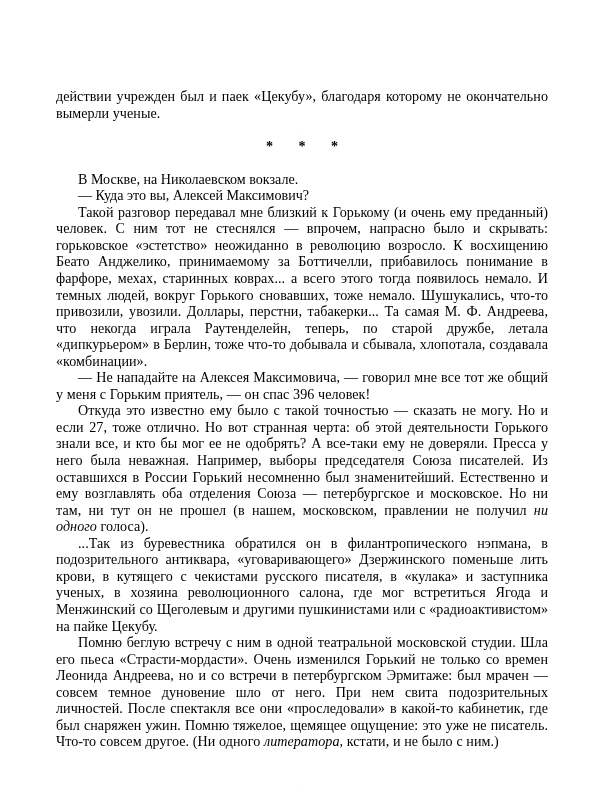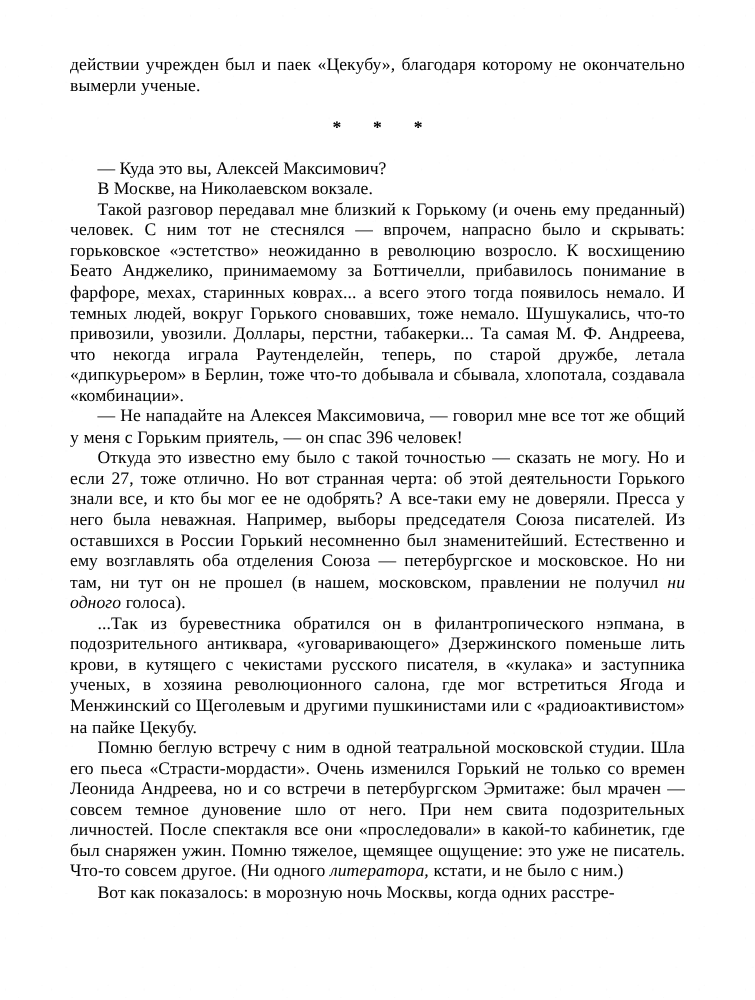"действии учрежден был и паек" p.noindent { margin-top: none -> 44px }
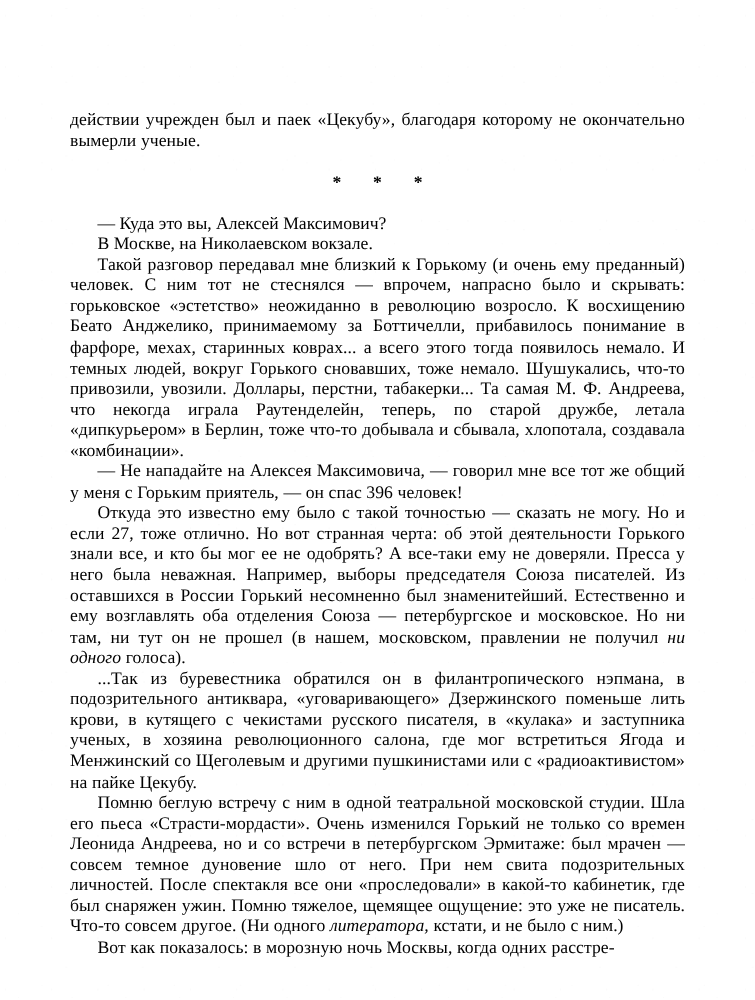"— Куда это вы, Алексей" p.line { order: before "В Москве, на Николаевском вокзале." -> after "В Москве, на Николаевском вокзале." }
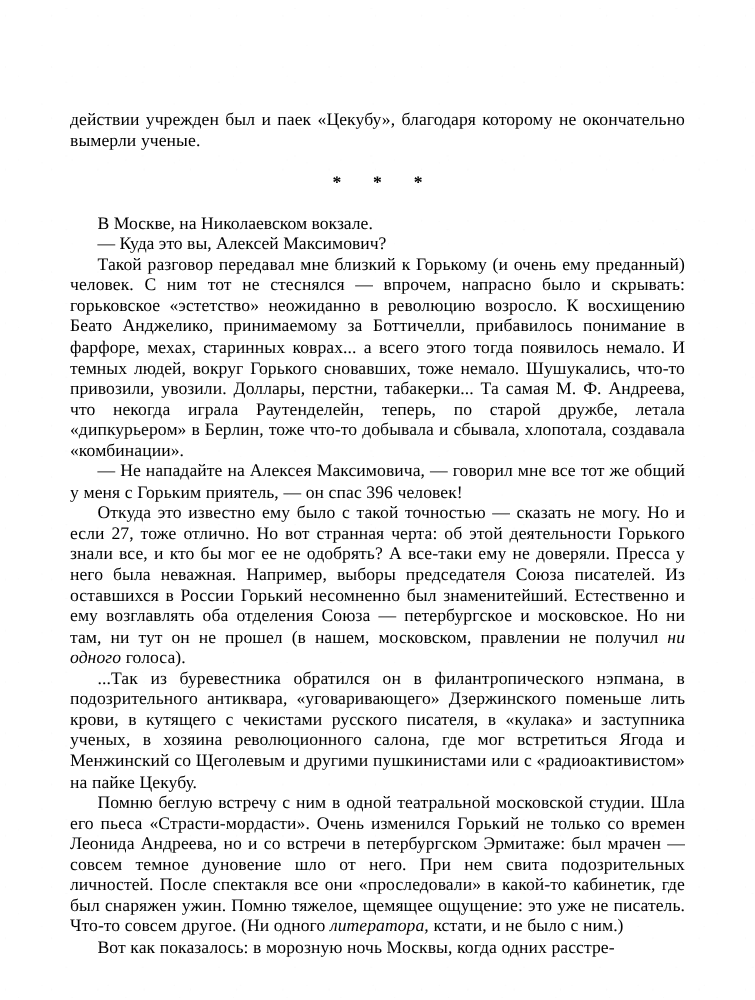"Вот как показалось: в морозную" p.para { html: <p>Вот как показалось: в морозную ночь Москвы, когда одних расстре-</p> -> none }
